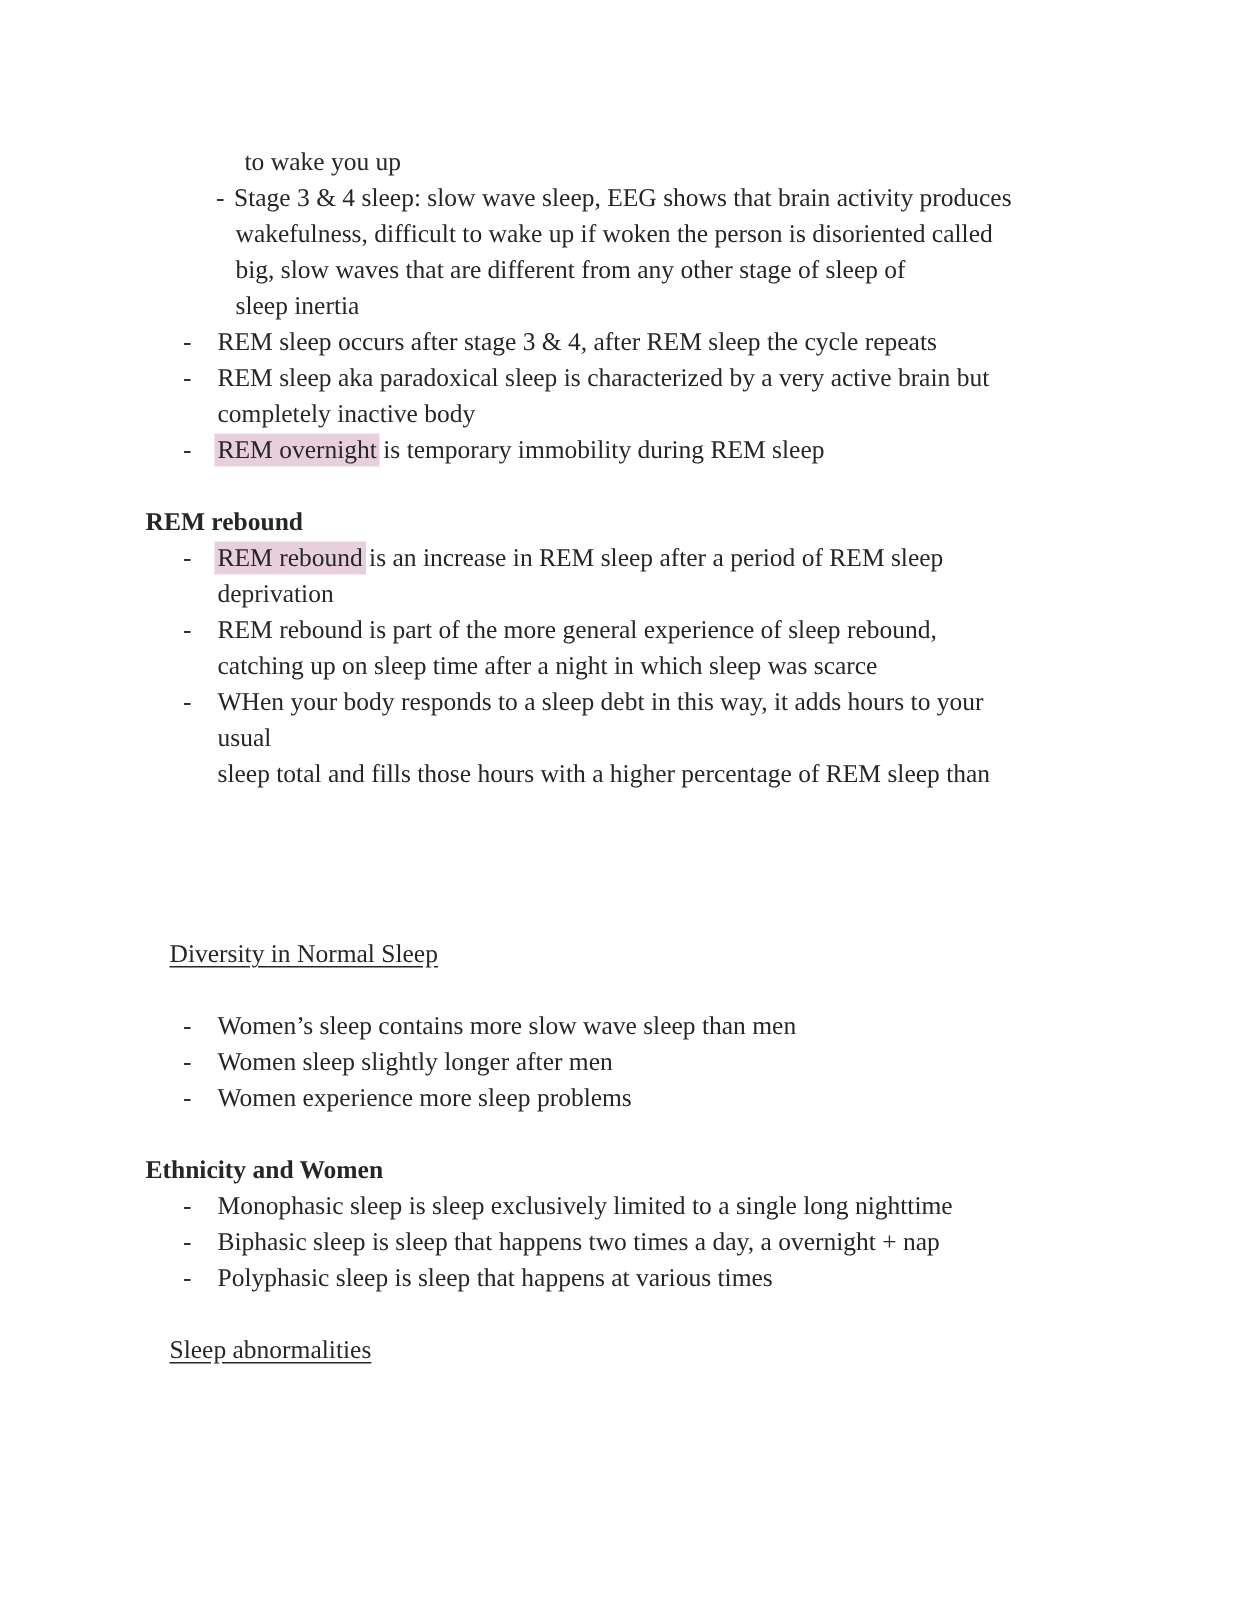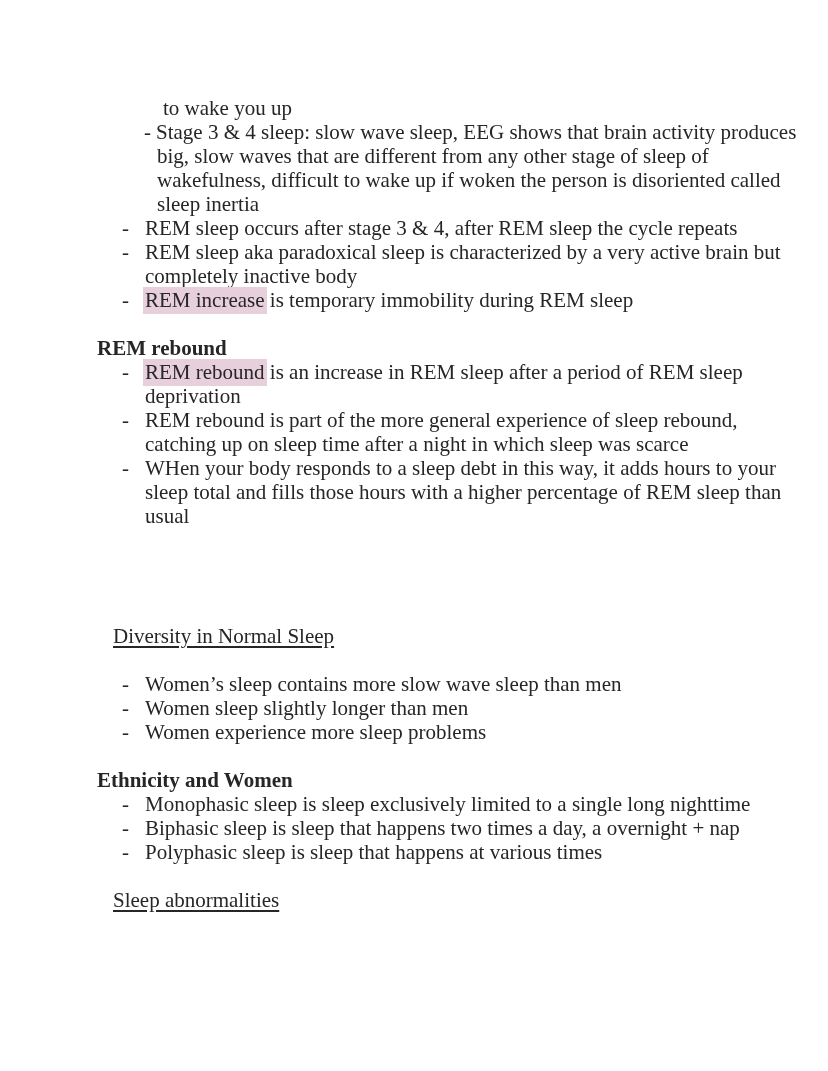"to wake you up" .page { font-size: 21px -> 17px }
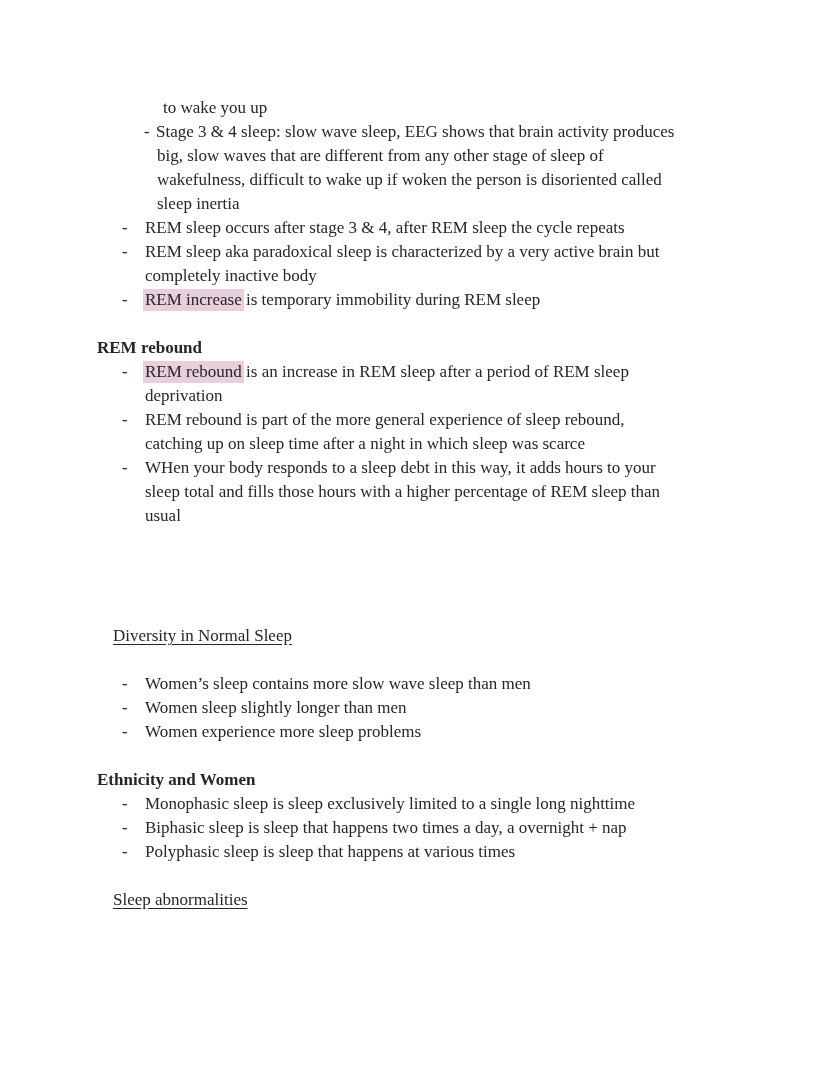"big, slow waves that are" div.line { order: before "wakefulness, difficult to wake up" -> after "wakefulness, difficult to wake up" }
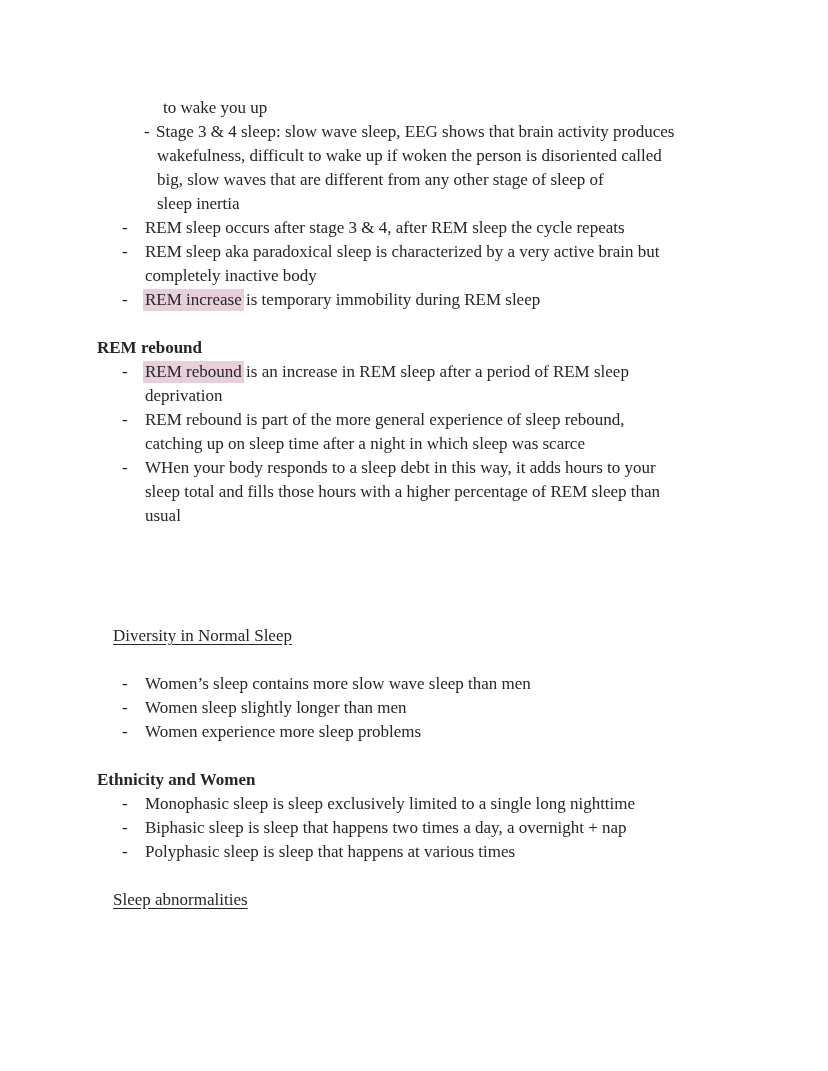"REM increase" span.hl { text: increase -> overnight }
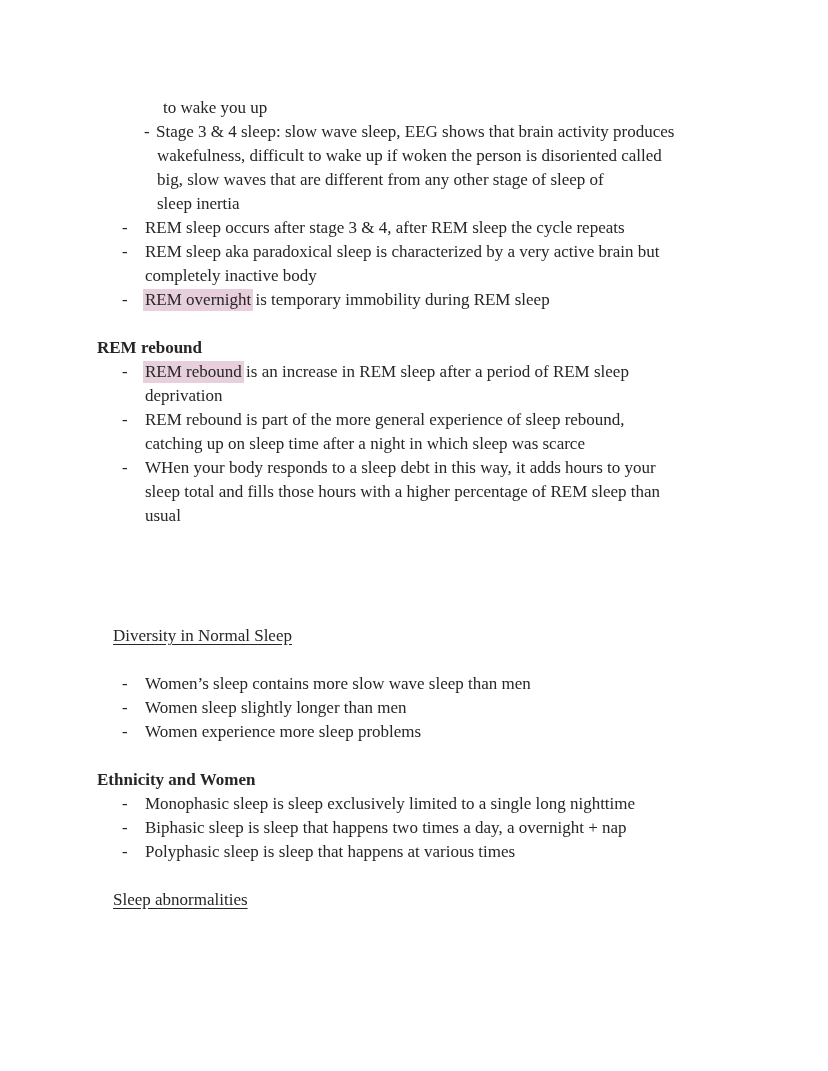"sleep total and fills those" div.line { order: before "usual" -> after "usual" }
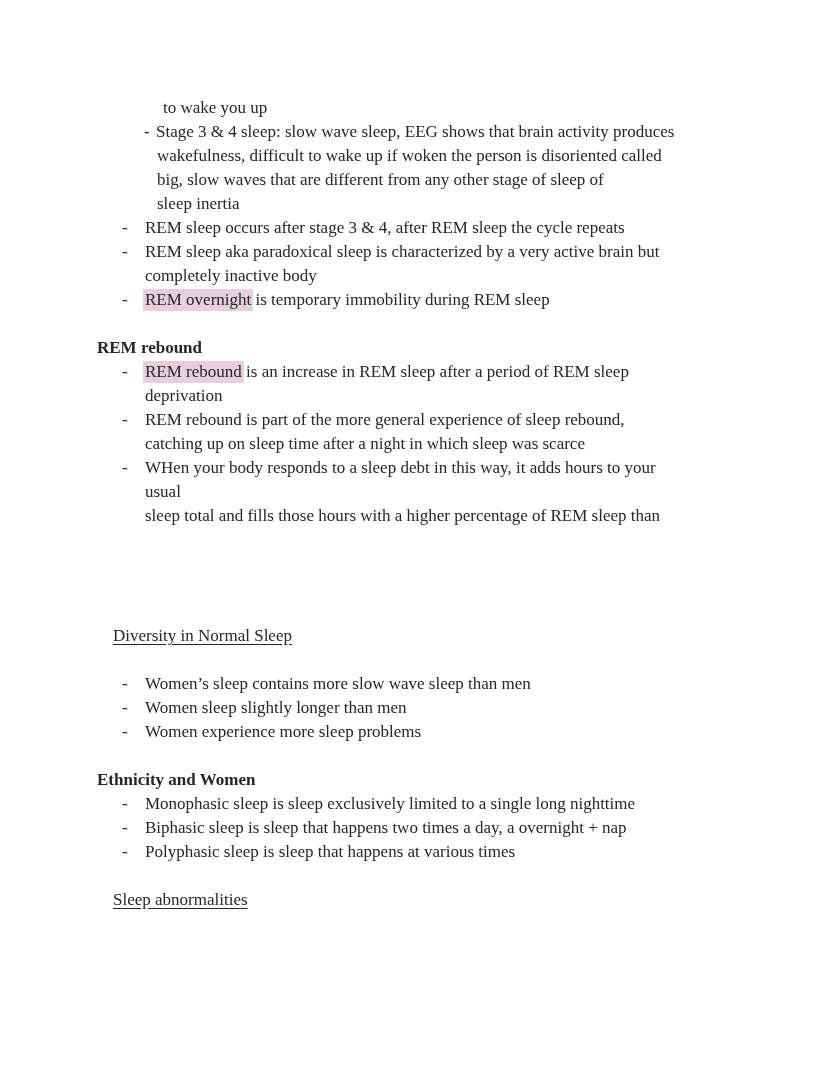"Women sleep slightly longer than" span { text: than -> after }
